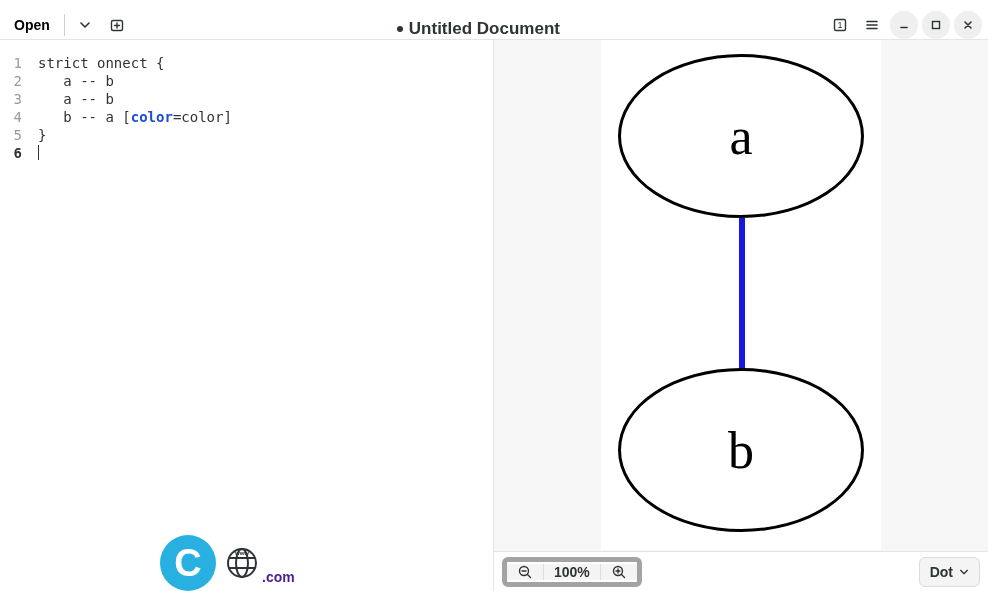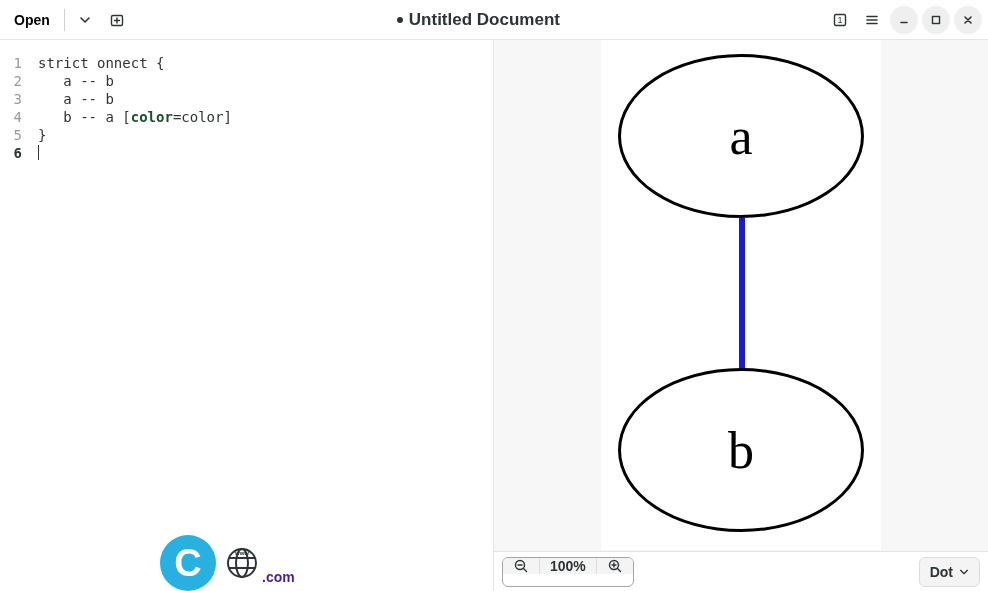"Open" .titlebar { align-items: center -> flex-end }
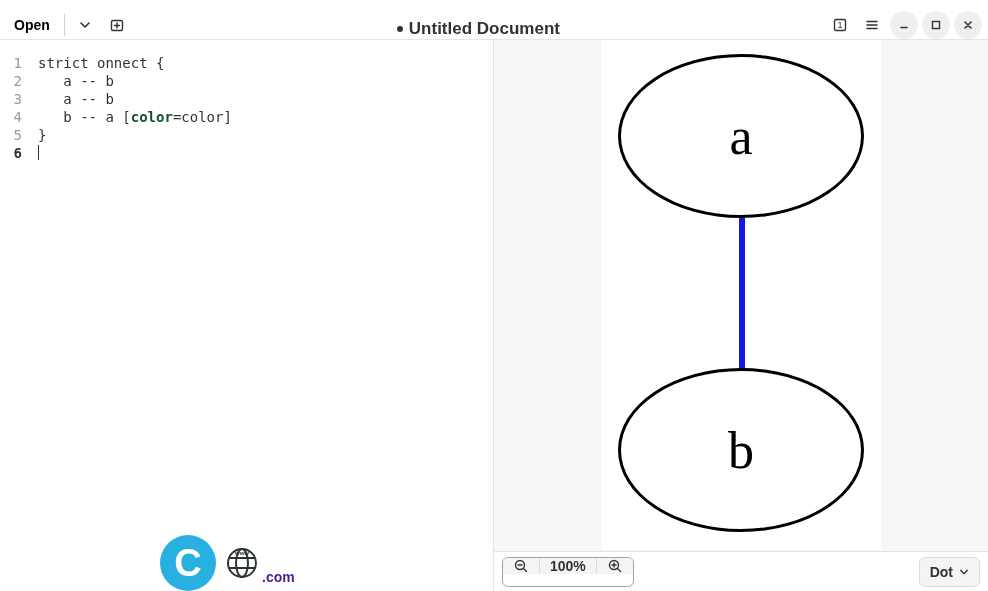"color" .kw { color: #14532d -> #1d4ed8 }
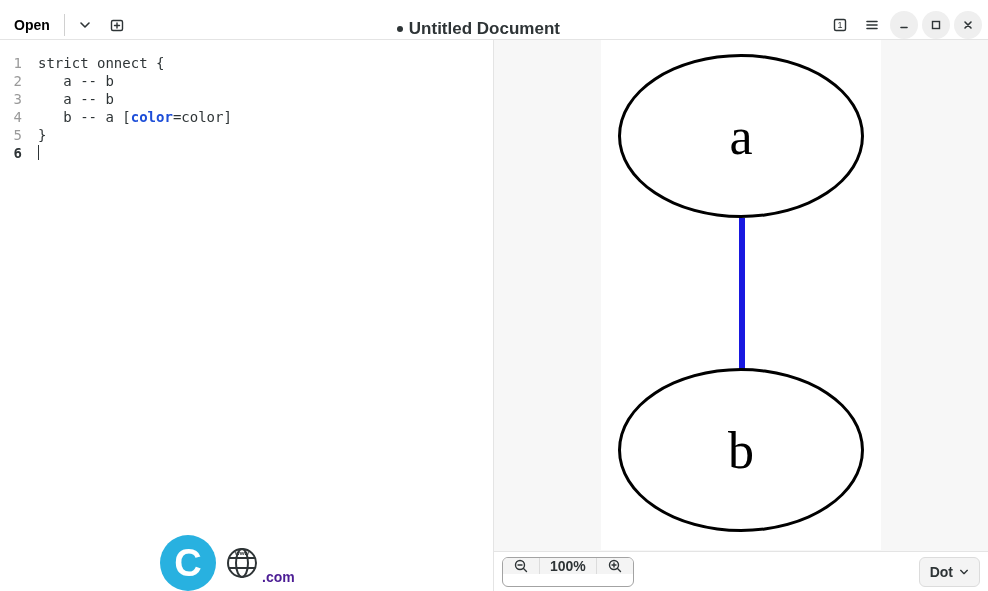"100%" .zoom-group { align-items: flex-start -> center; border: 1px solid #a3a3a3 -> 5px solid #a3a3a3 }
